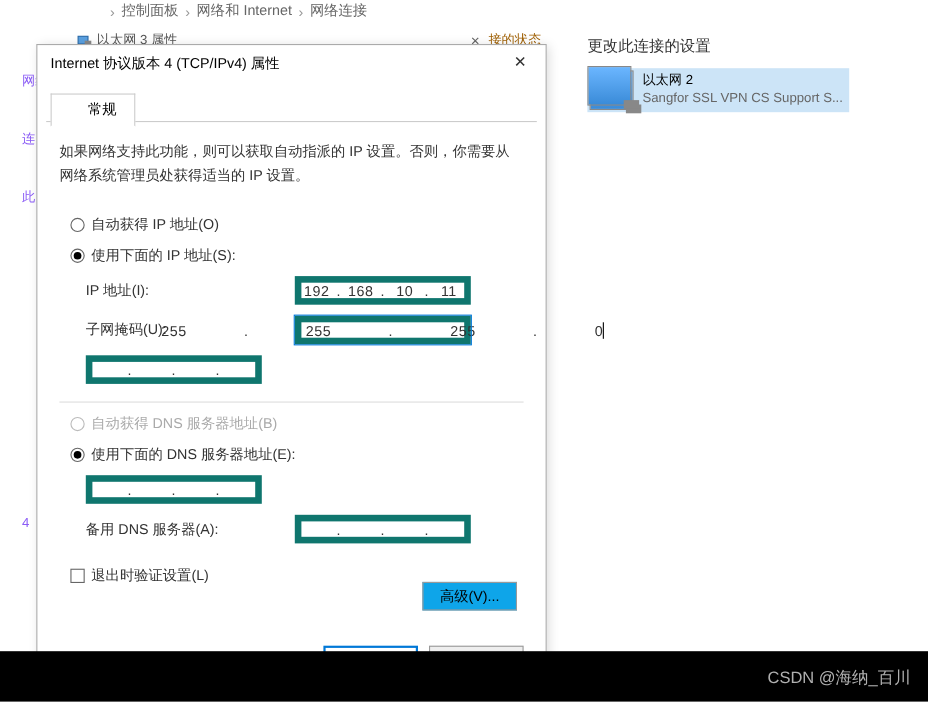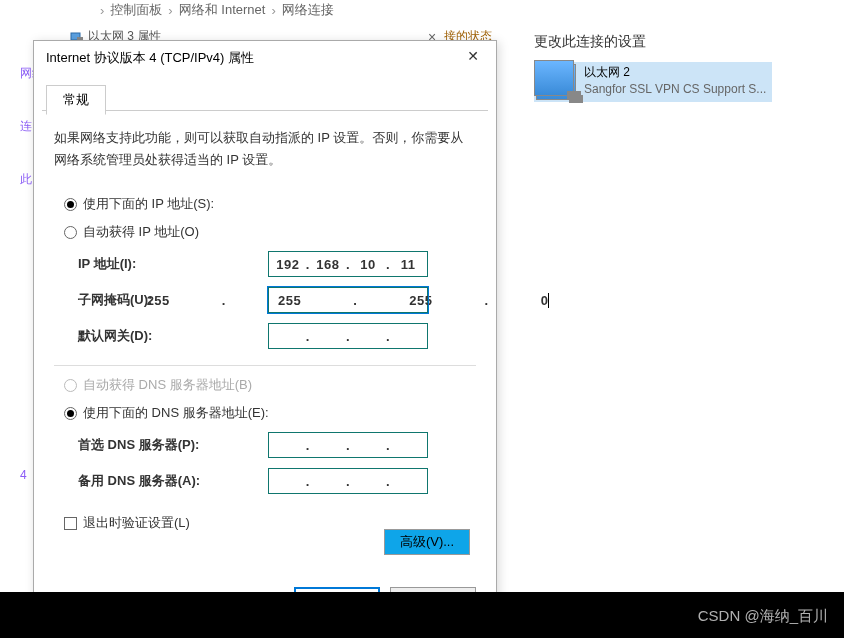"常规" .tab { padding: 5px 16px 5px 16px -> 5px 16px 5px 33px }
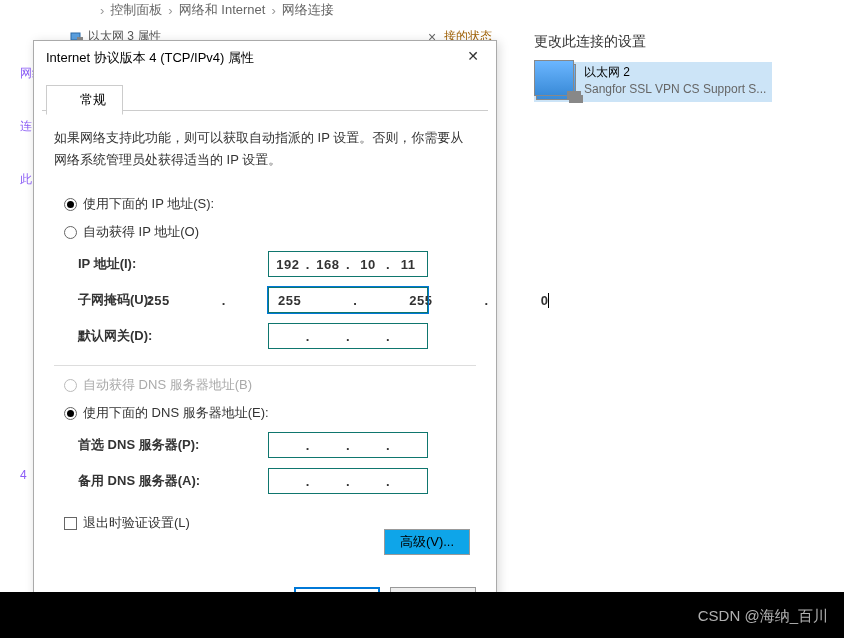"使用下面的 IP 地址(S):" div.radio-row { order: before "自动获得 IP 地址(O)" -> after "自动获得 IP 地址(O)" }
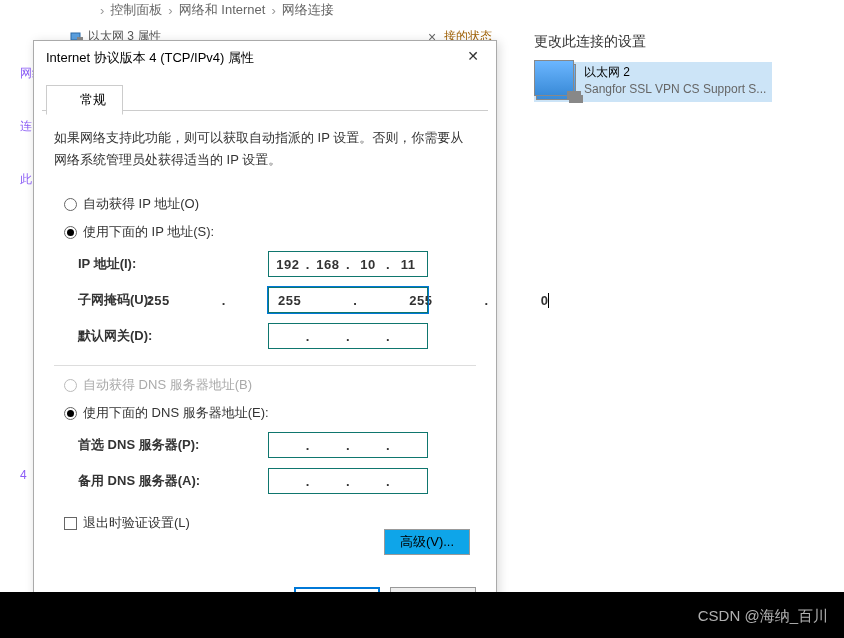"IP 地址(I):" .field-group { font-weight: bold -> none }
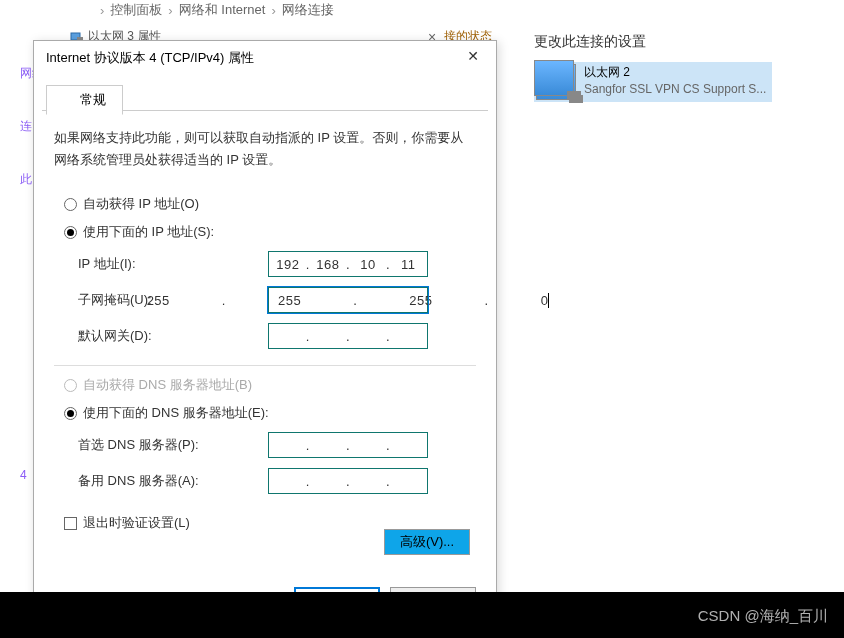"192" .ip-box { border: 1px solid #0f766e -> 6px solid #0f766e }
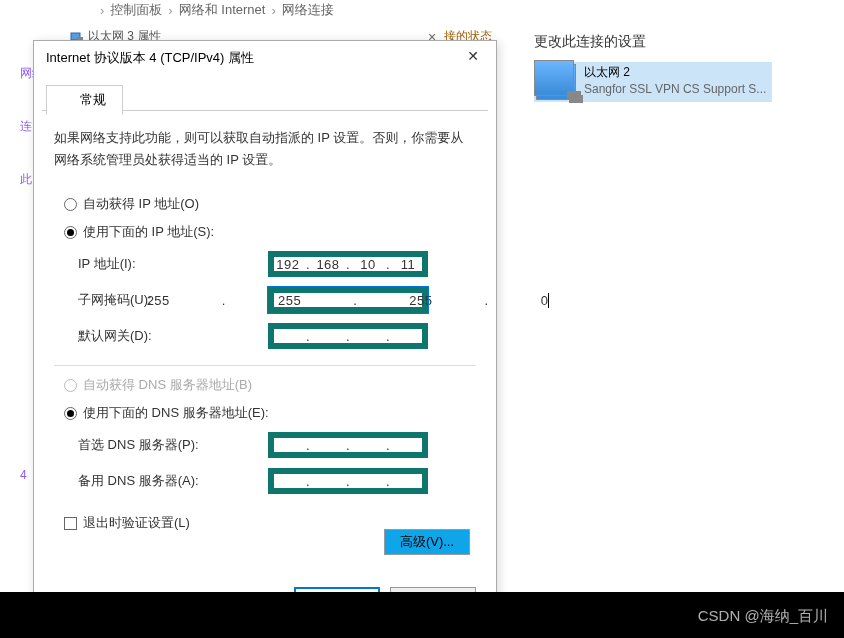"默认网关(D):" span.field-label { html: <span>默认网关(D):</span> -> none }
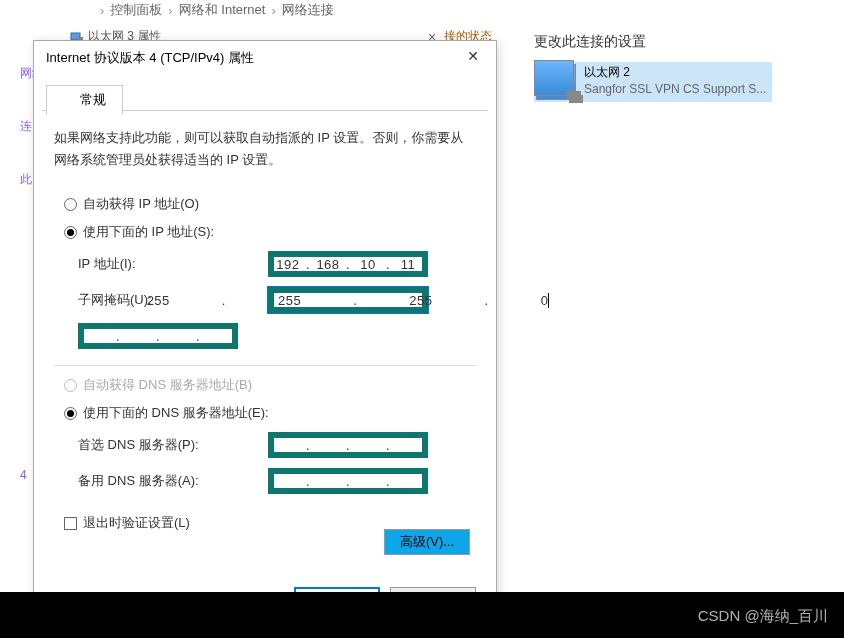"首选 DNS 服务器(P):" span.field-label { html: <span>首选 DNS 服务器(P):</span> -> none }
